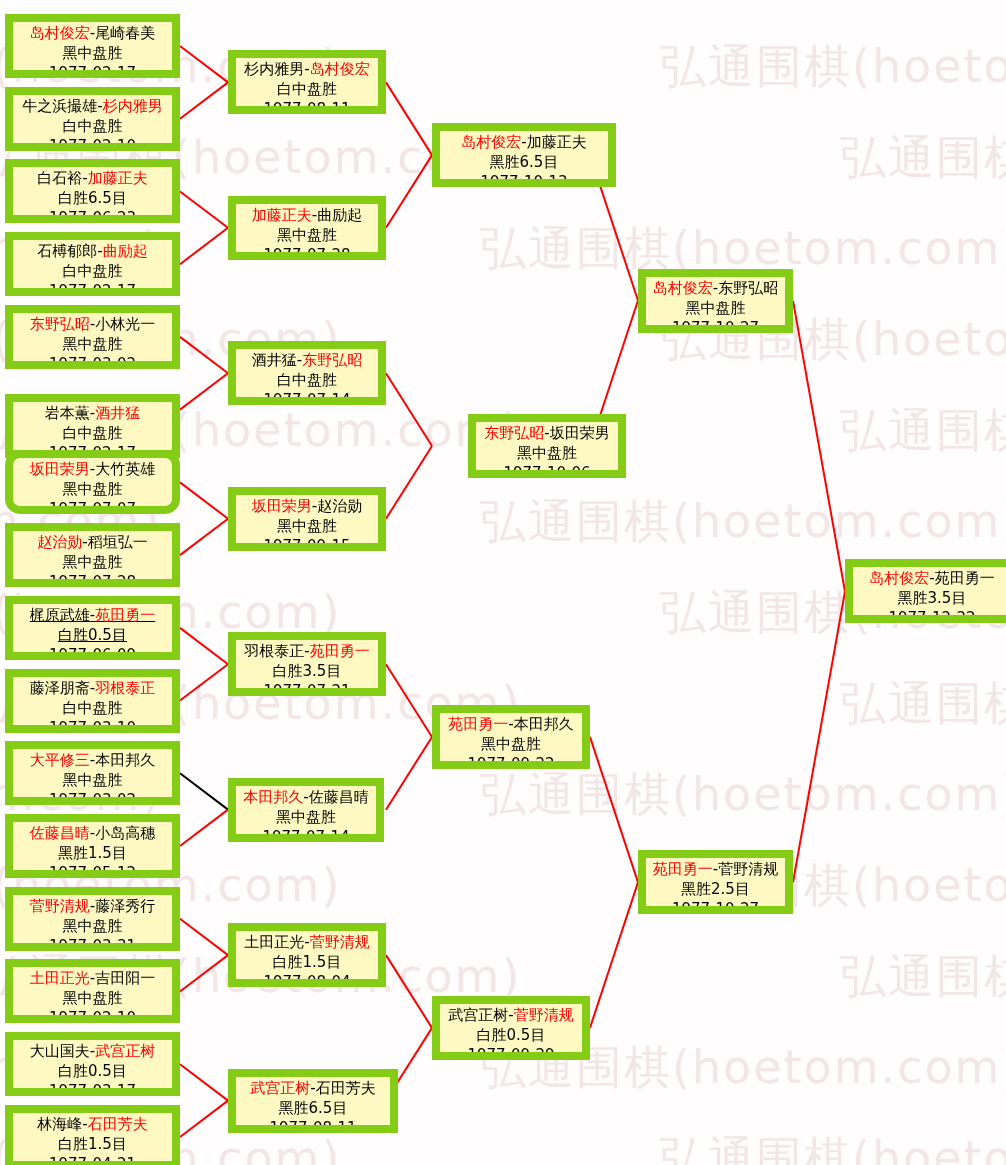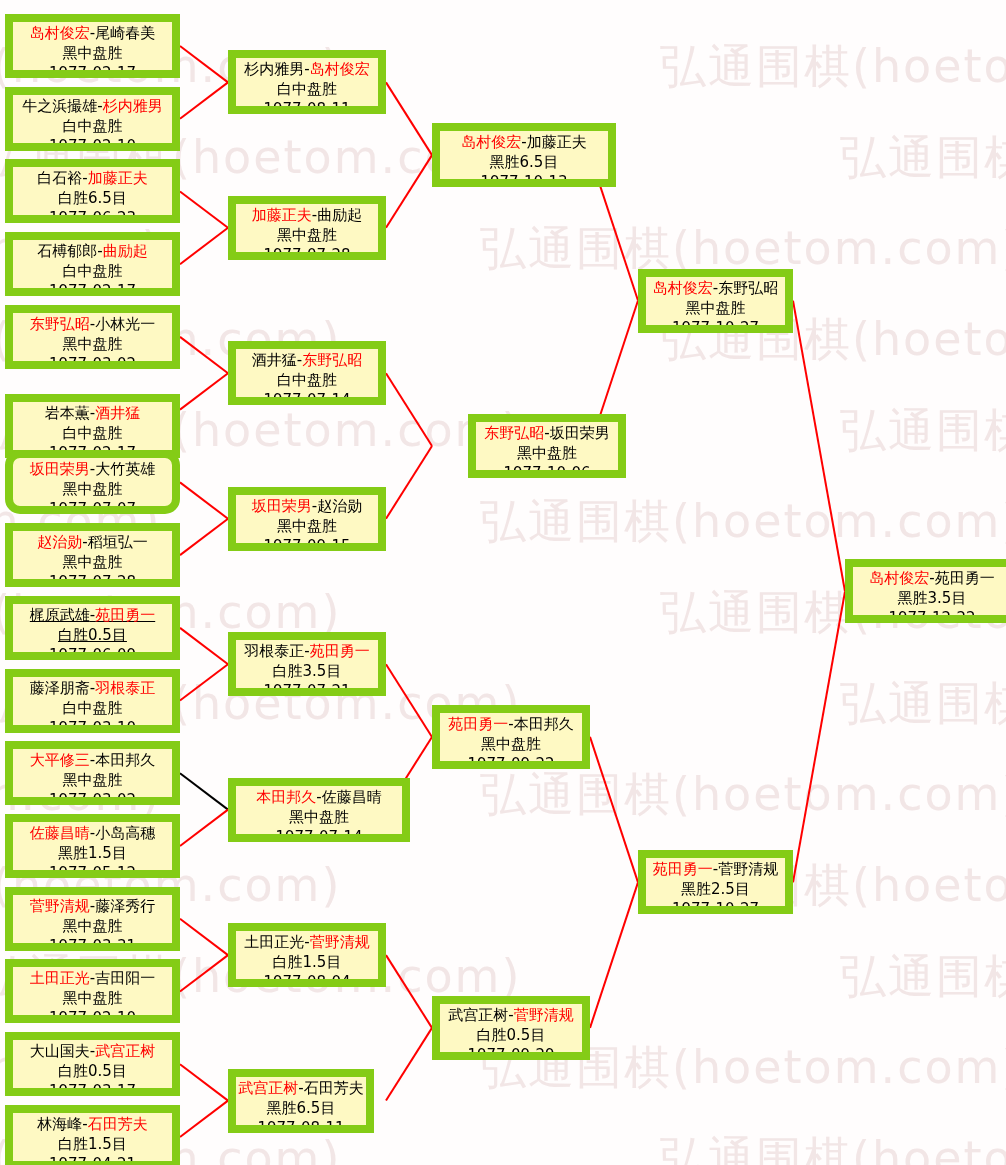"本田邦久-佐藤昌晴" div.match-box { width: 182px -> 156px }
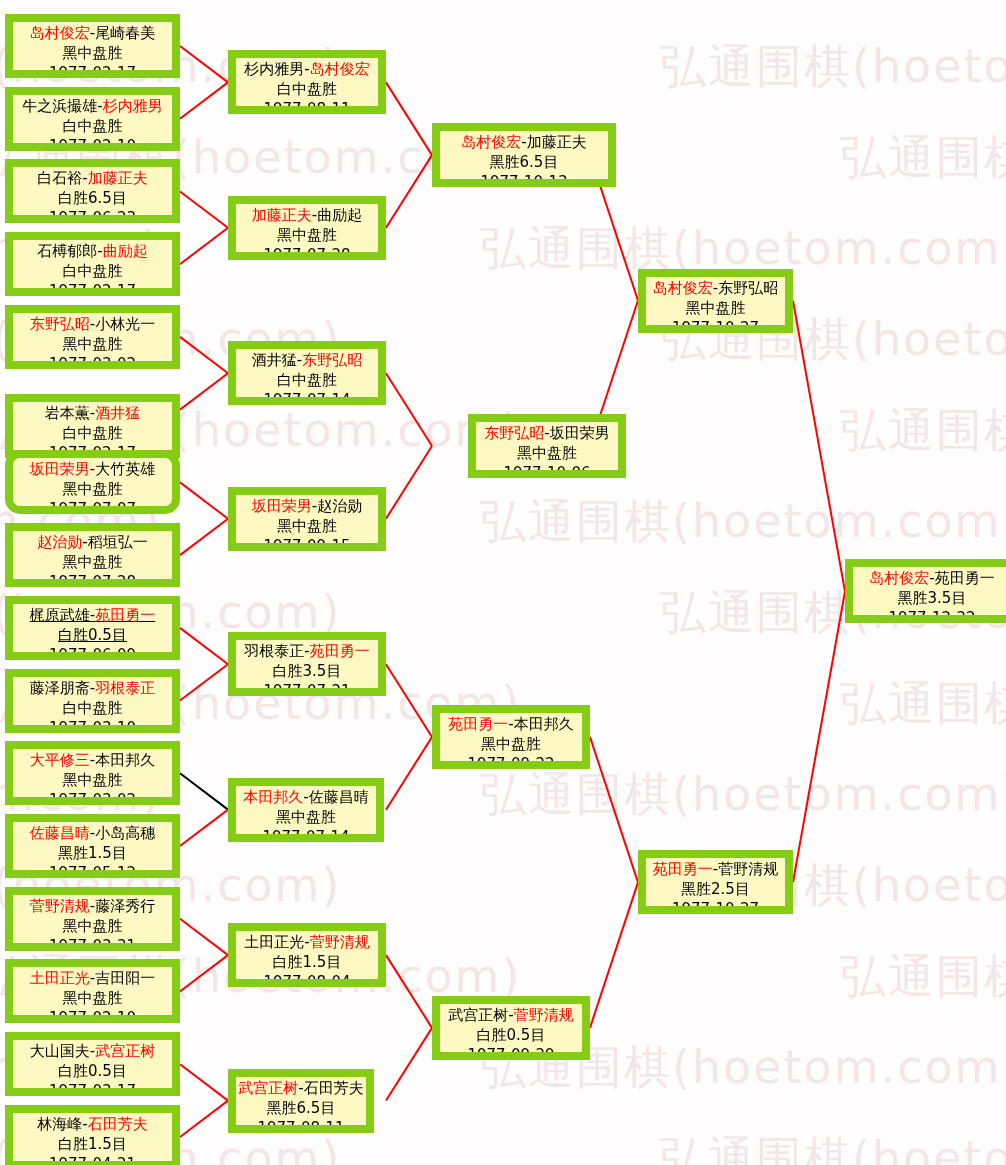"武宫正树-石田芳夫" div.match-box { width: 146px -> 170px }
